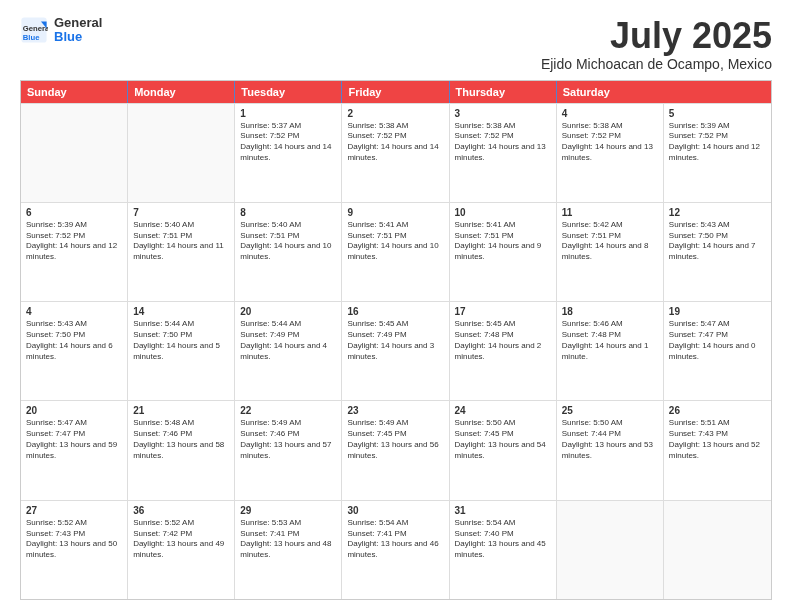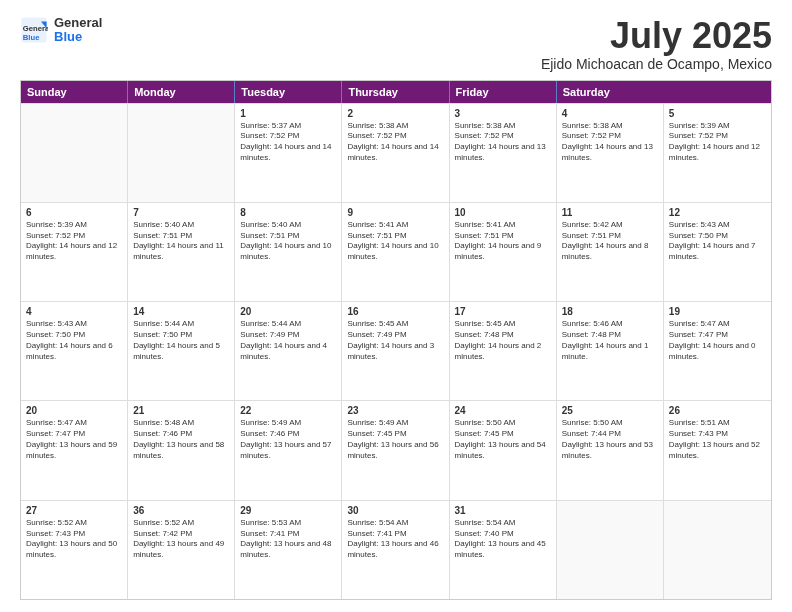"Sunday" .cal-header-row { background: #701a75 -> #ef4444 }
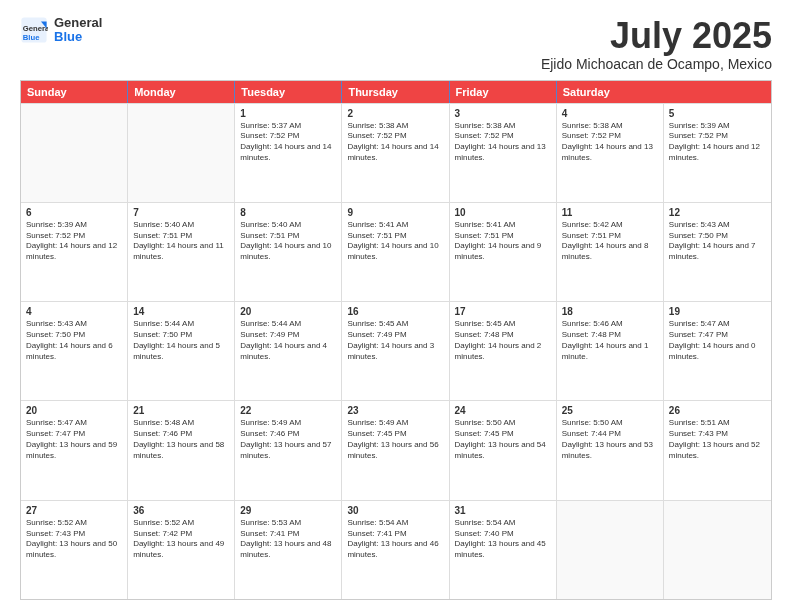"Thursday" div.cal-header-cell { order: before "Friday" -> after "Friday" }
